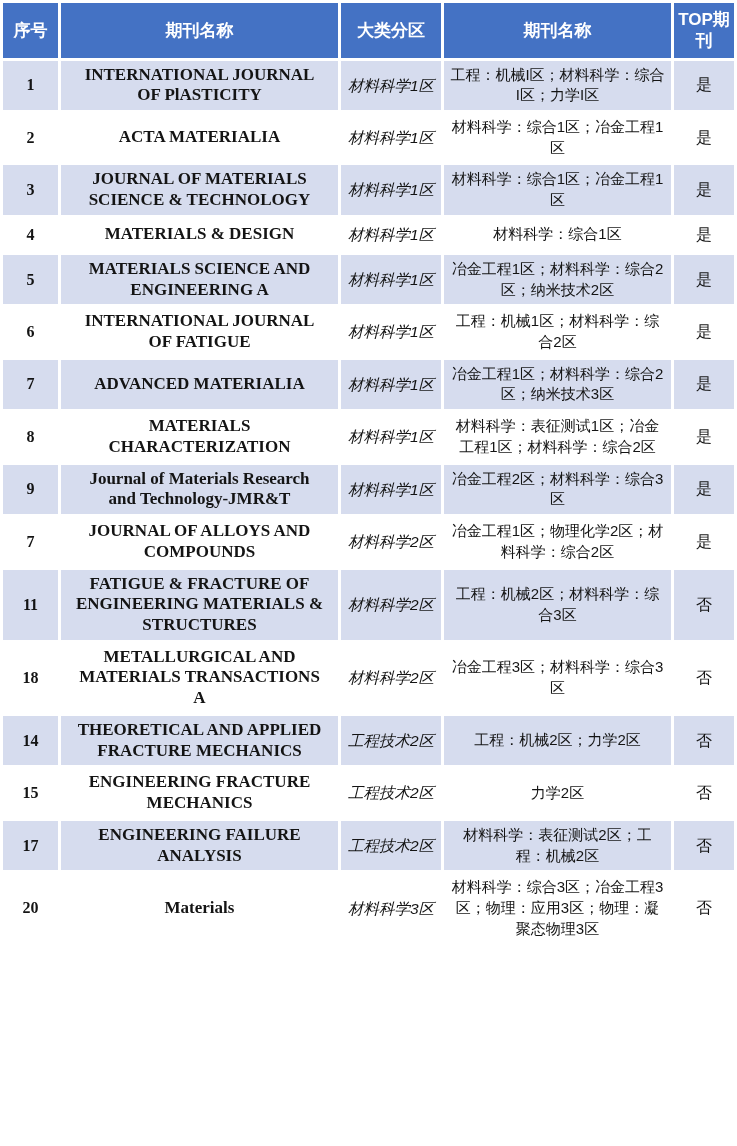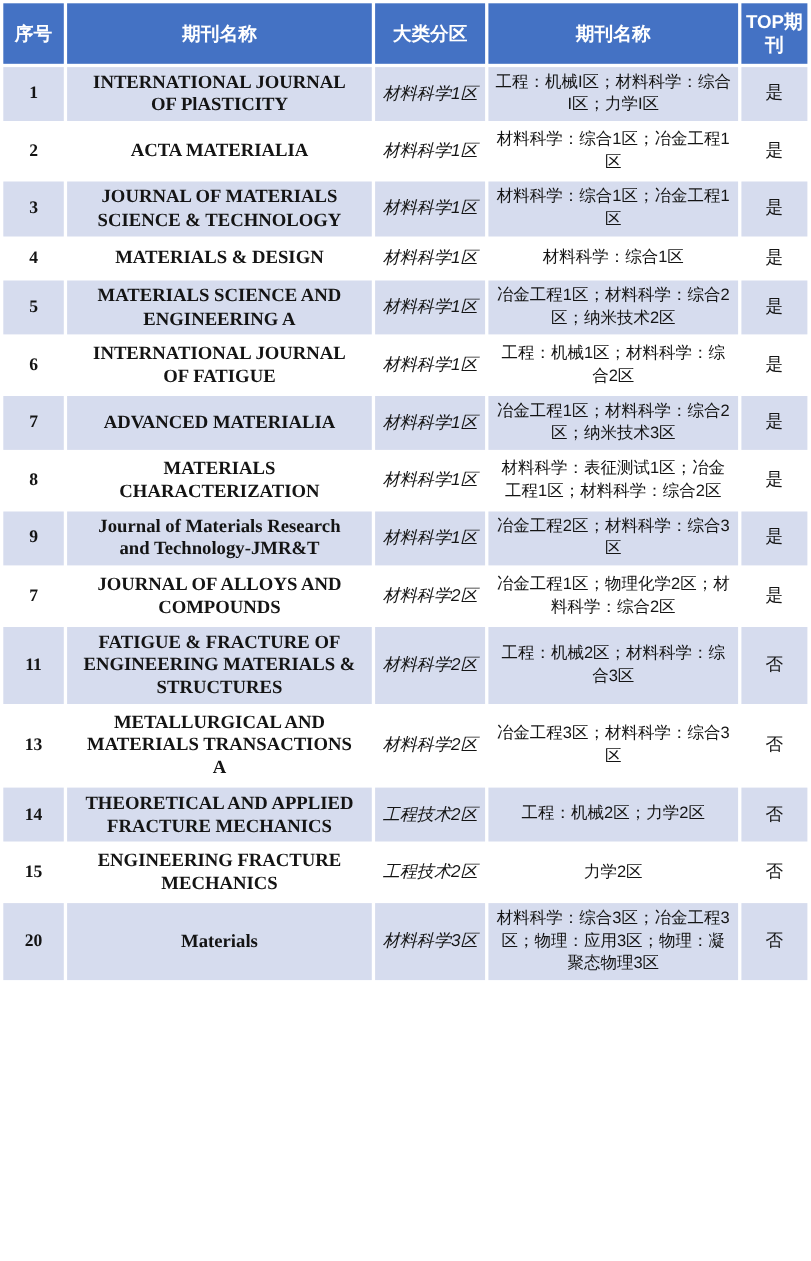"13" td.cell-no { text: 13 -> 18 }
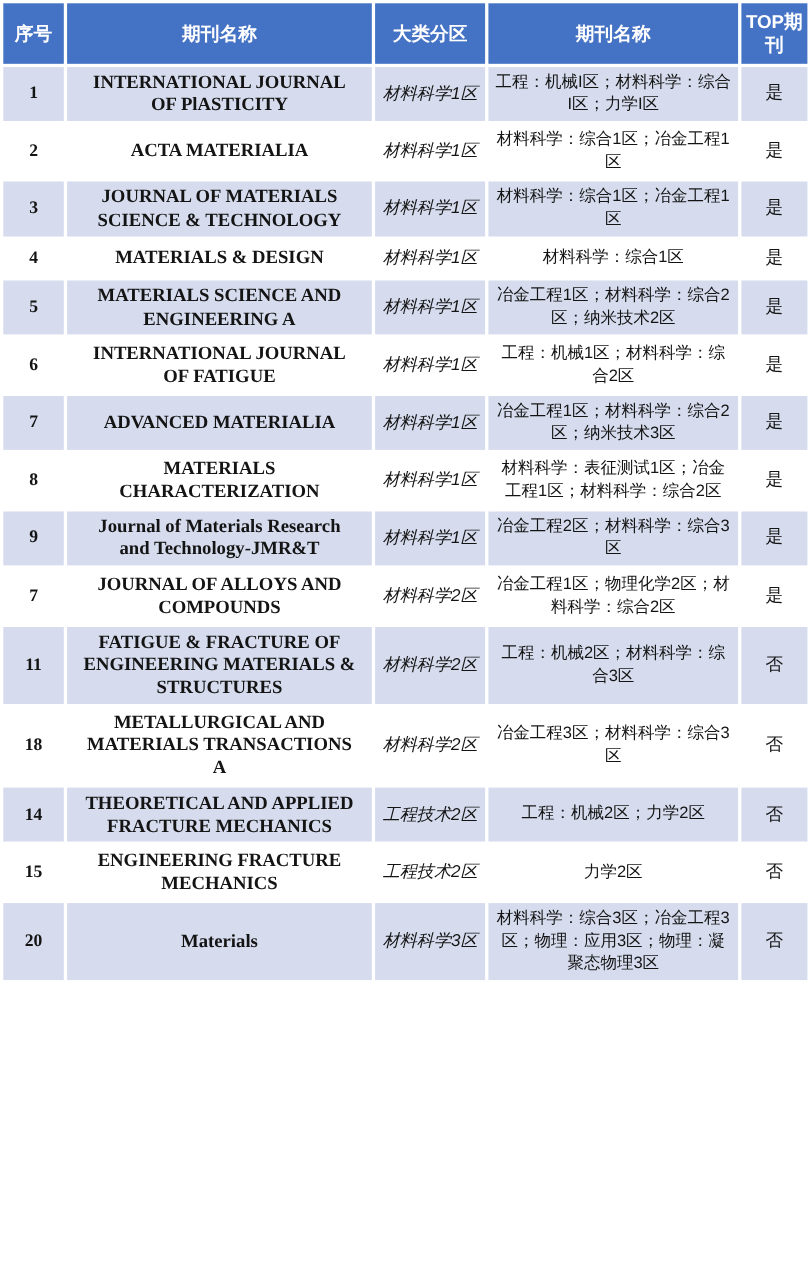"17" tr { html: none -> <tr> <td>17</td> <td>ENGINEERING FAILURE ANALYSIS</td> <td>工程技术2区</td> <td>材料科学：表征测试2区；工程：机械2区</td> <td>否</td> </tr> }
